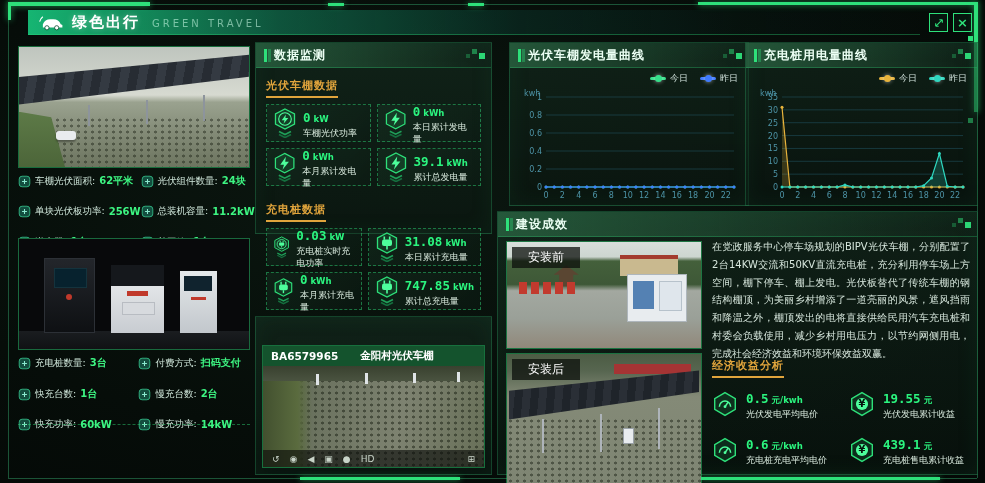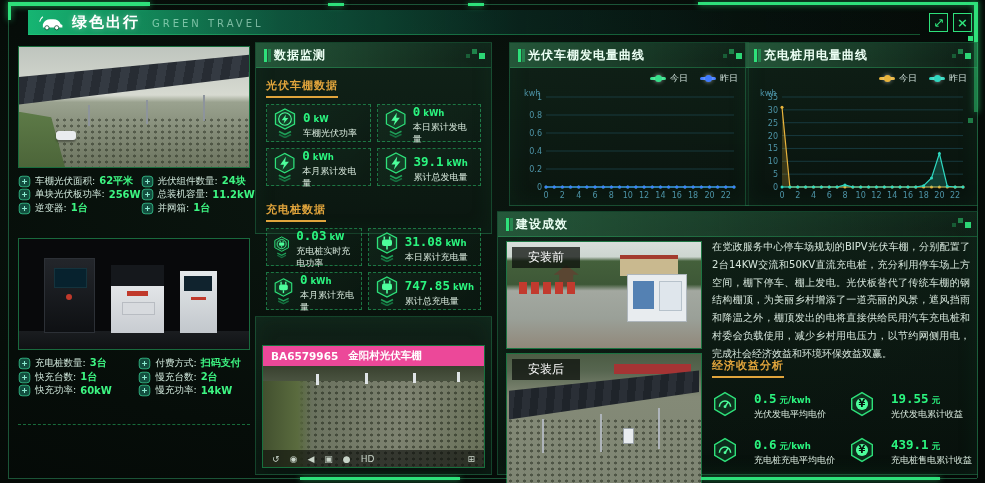"车棚光伏面积:" .stats-grid { row-gap: 0 -> 17px }
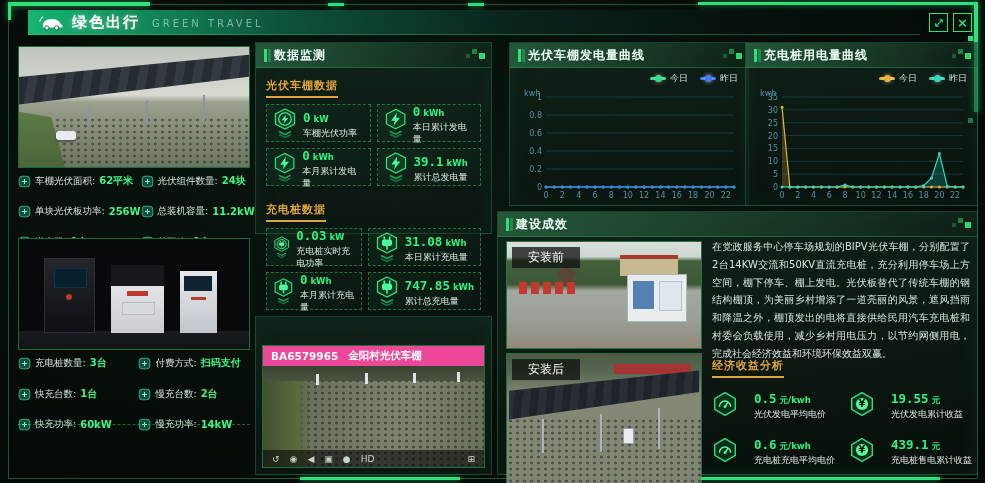"BA6579965" .video-titlebar { background: #ec4899 -> #14532d; gap: 10px -> 22px }
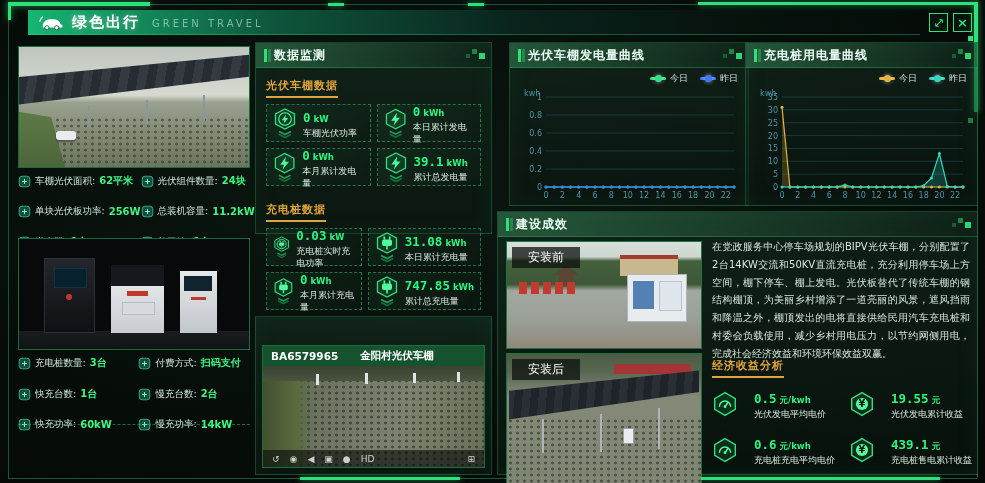"0.5 元/kwh" .benefit { gap: 16px -> 8px }
